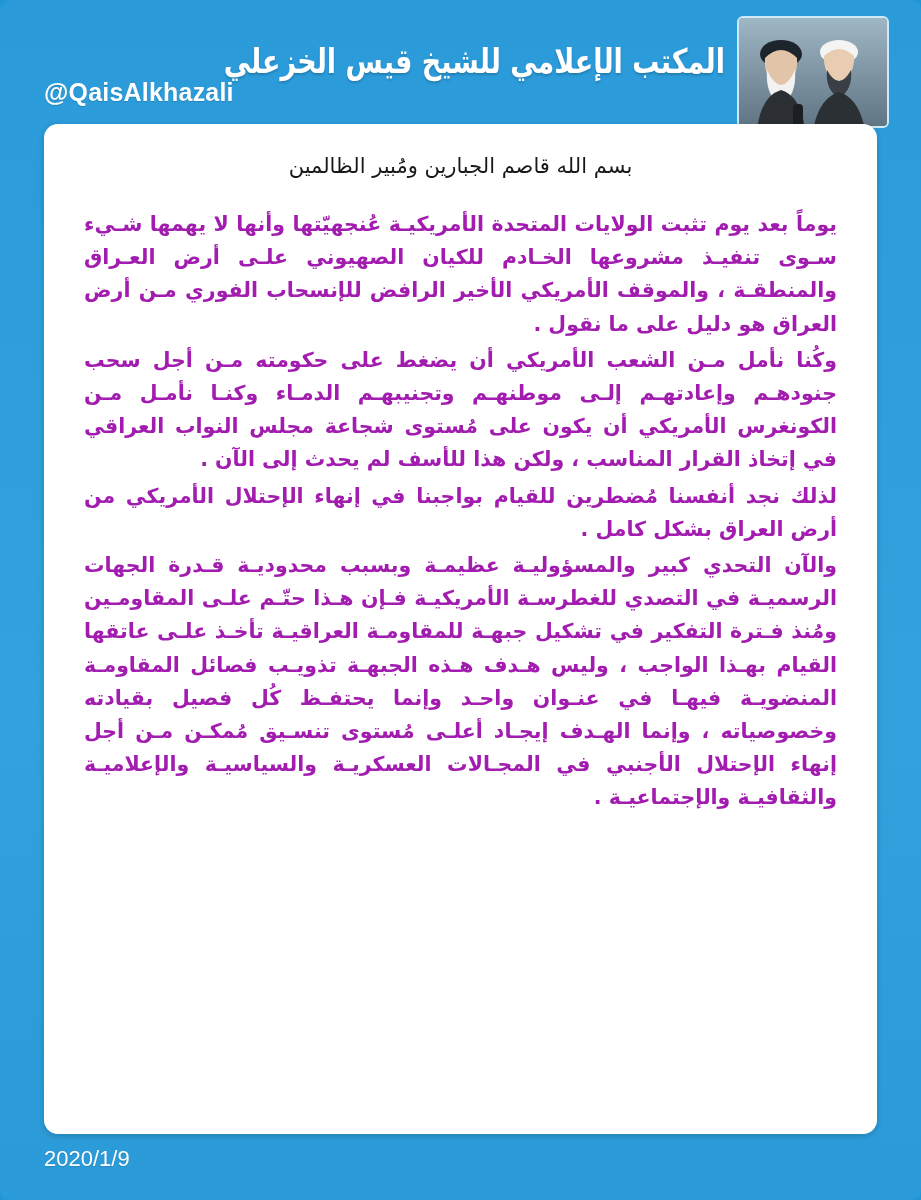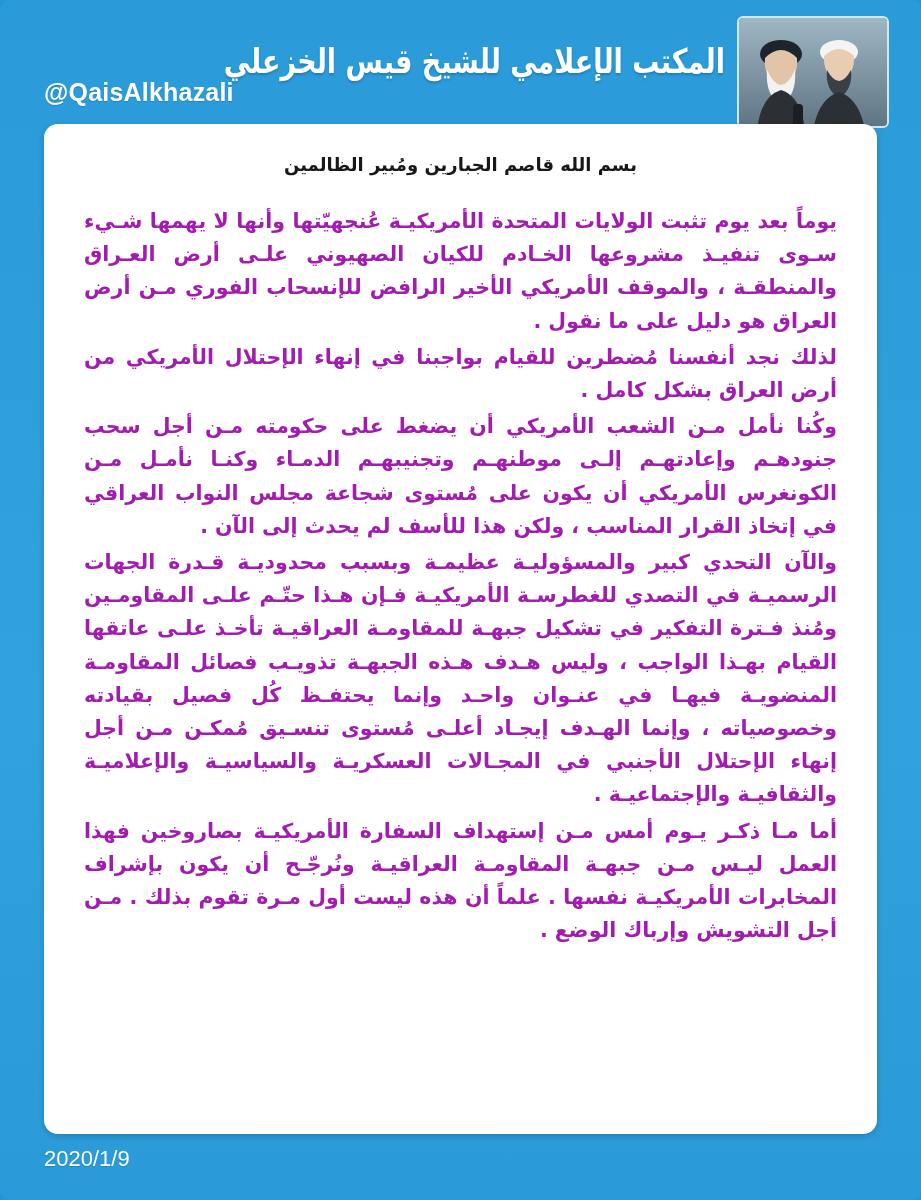"بسم الله قاصم الجبارين ومُبير" #bismillah { font-size: 18px -> 21px; font-weight: bold -> normal }
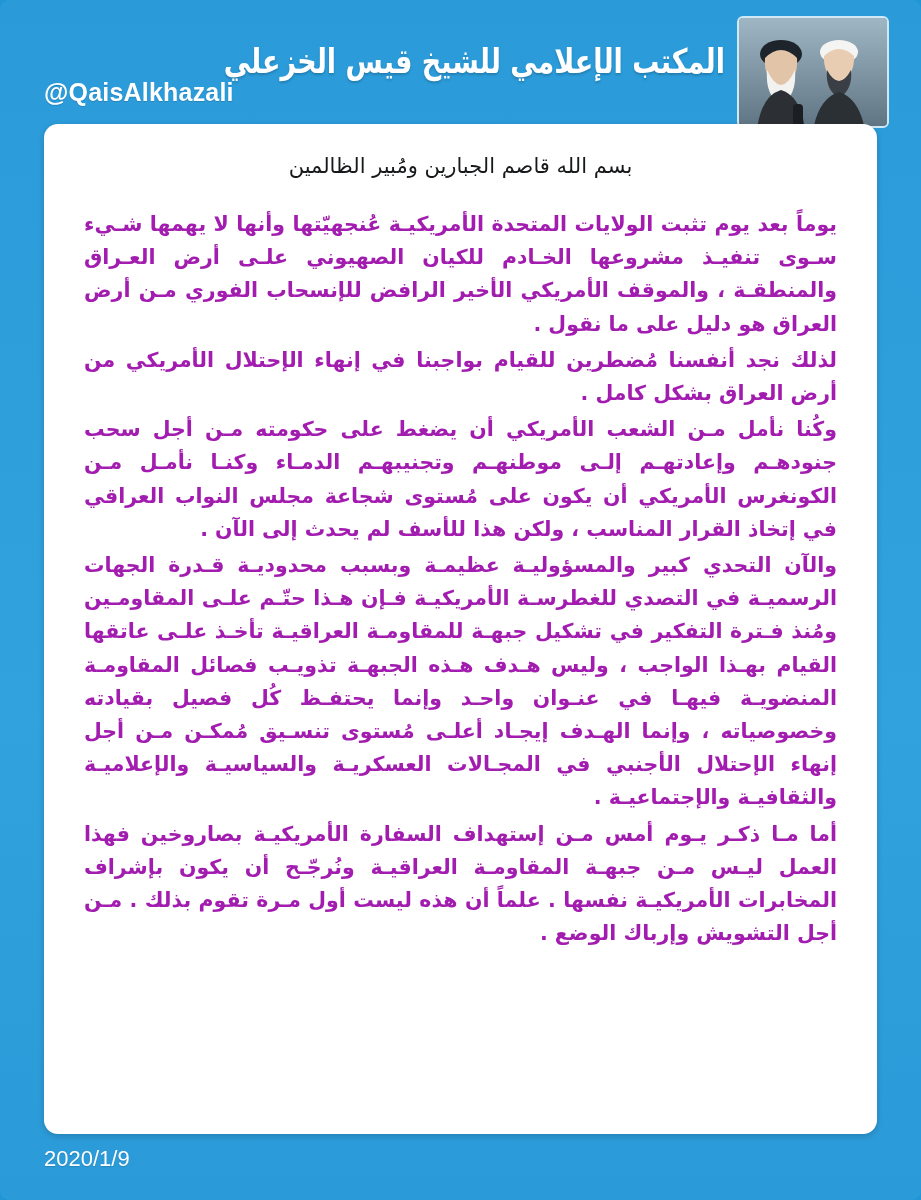"لذلك نجد أنفسنا مُضطرين للقيام" p.para { order: before "وكُنا نأمل مـن الشعب الأمريكي" -> after "وكُنا نأمل مـن الشعب الأمريكي" }
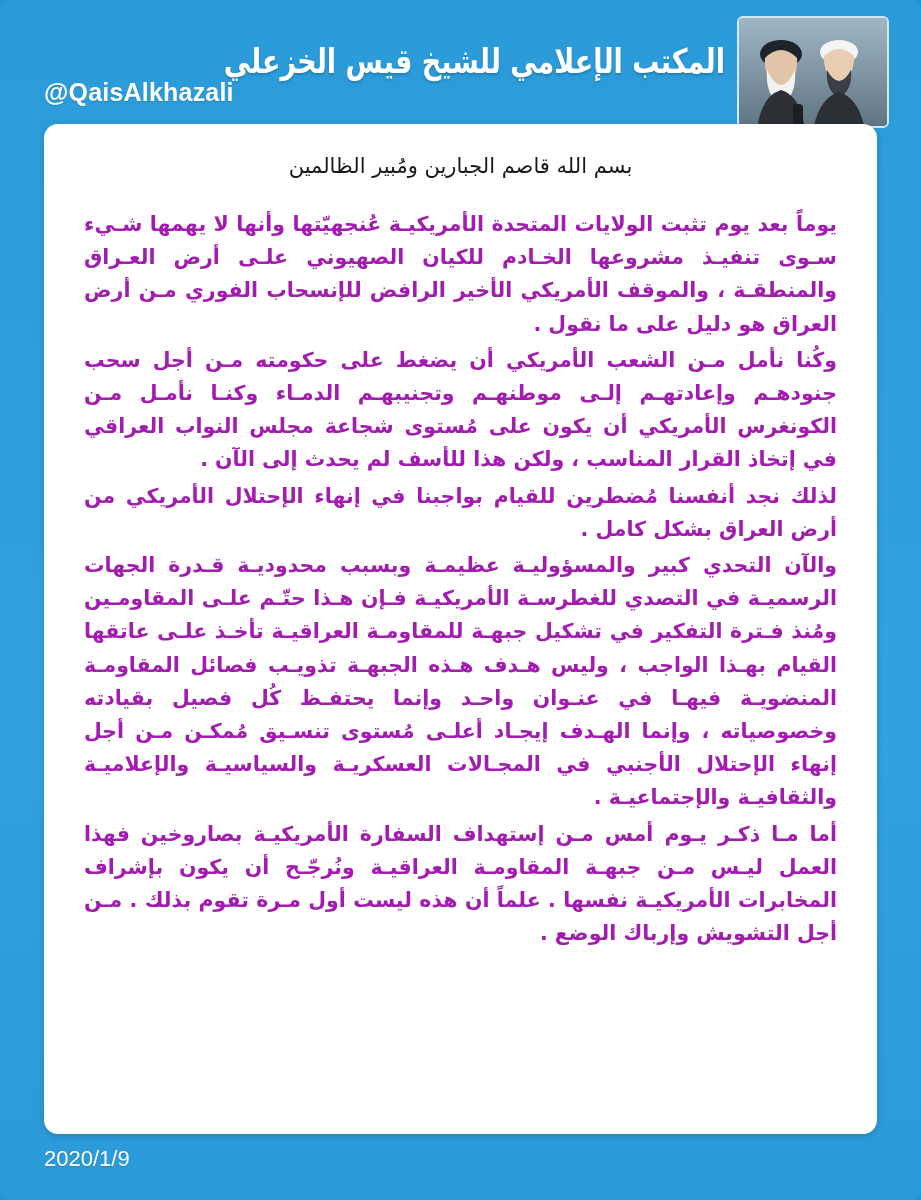"أما مـا ذكـر يـوم أمس" p.para { html: <p>أما مـا ذكـر يـوم أمس مـن إستهداف السفارة الأمريكيـة بصاروخين فهذا العمل ليـس مـن جبهـة المقاومـة العراقيـة ونُرجّـح أن يكون بإشراف المخابرات الأمريكيـة نفسها . علماً أن هذه ليست أول مـرة تقوم بذلك . مـن أجل التشويش وإرباك الوضع .</p> -> none }
